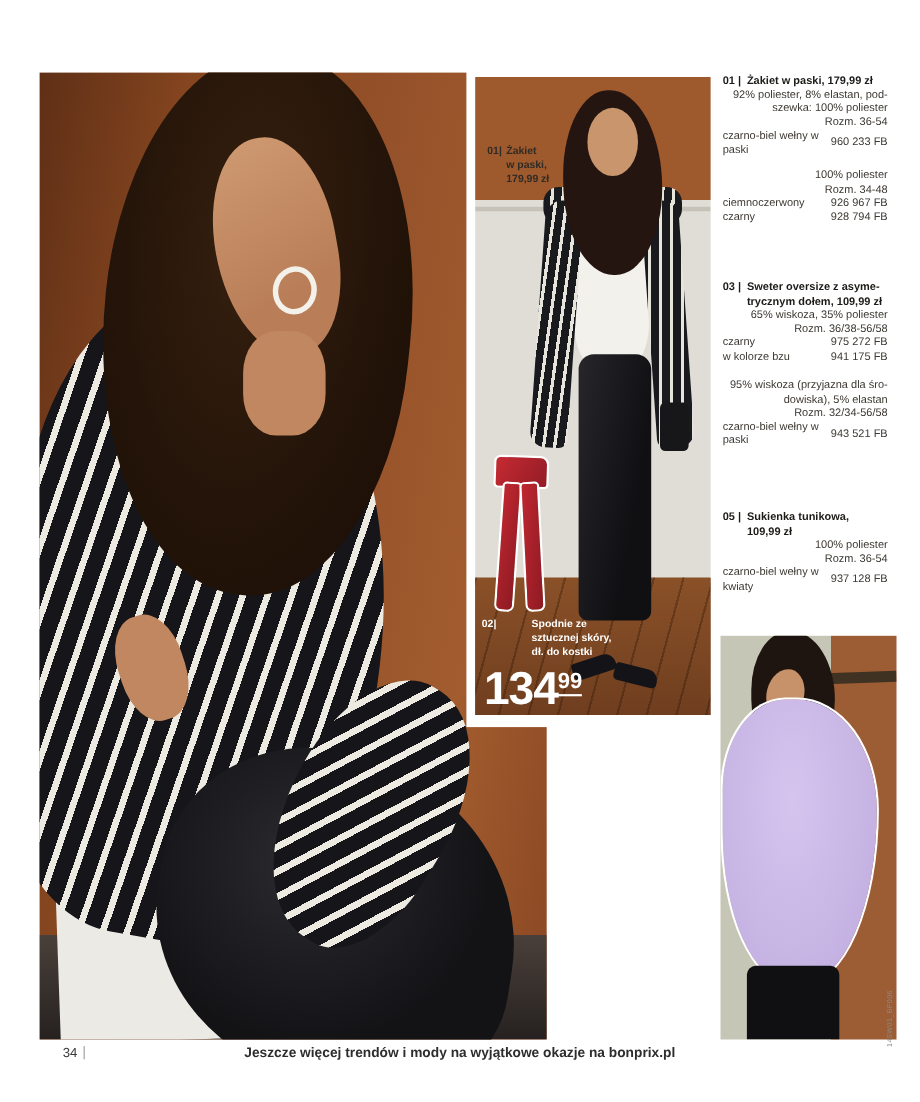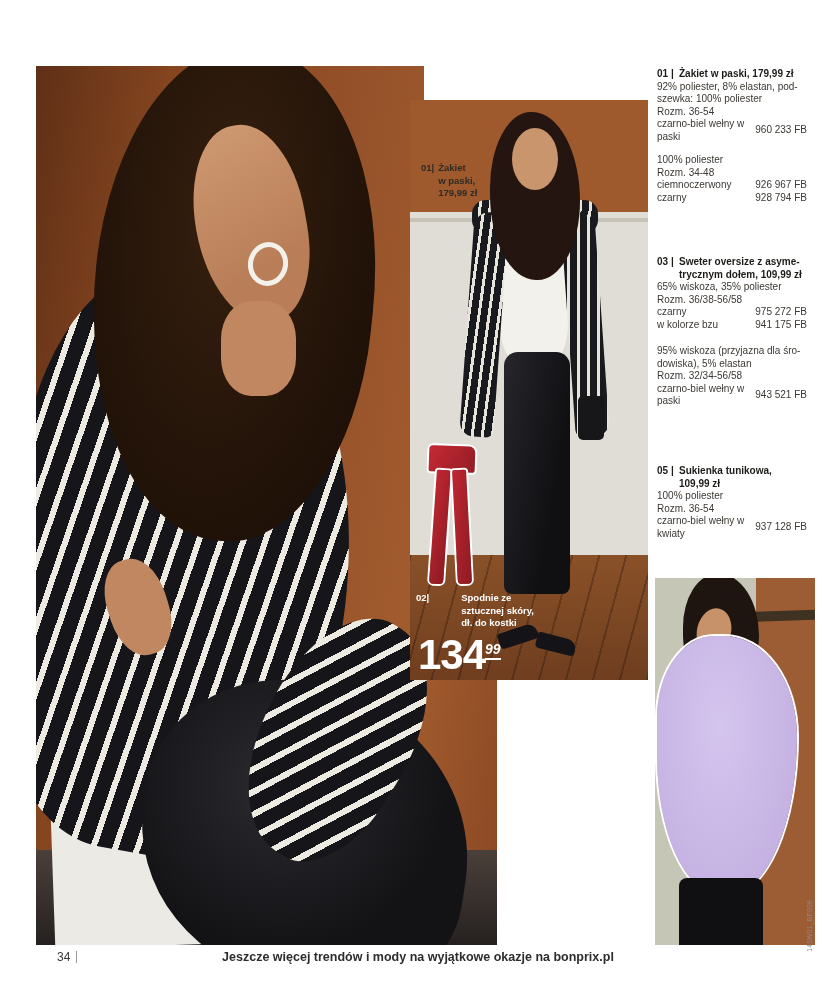"92% poliester, 8% elastan, pod-" .pline { text-align: none -> right }
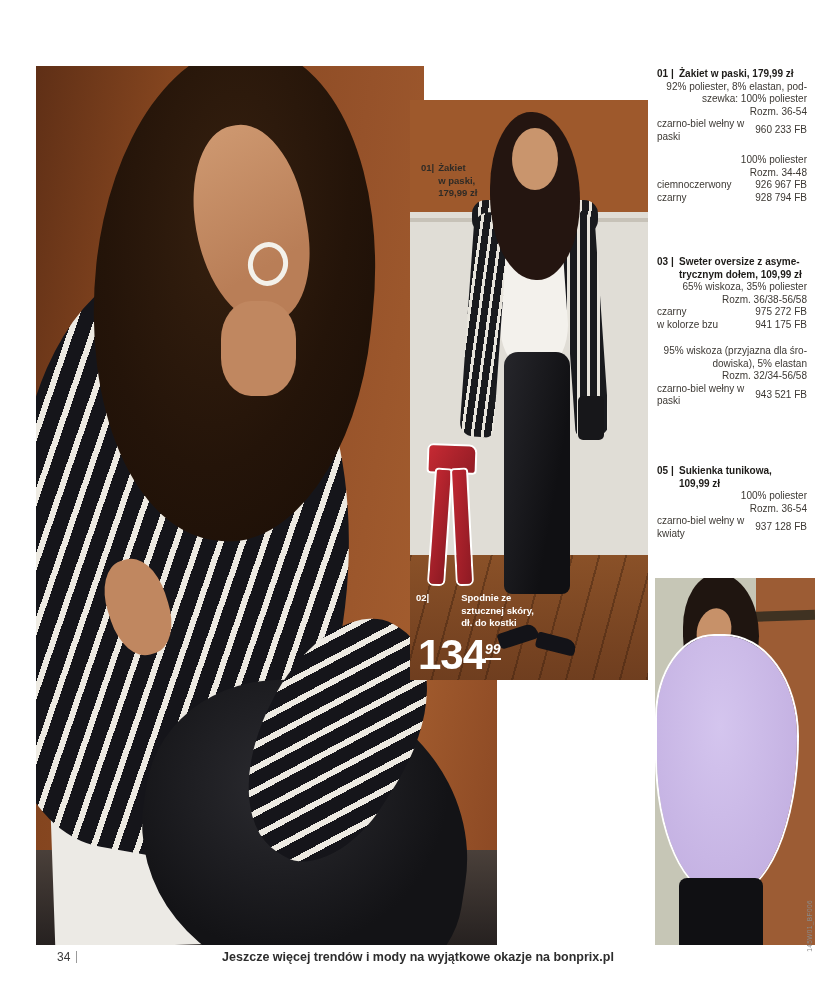"01|" .photo-mid { left: 410px -> 432px; margin-top: 30px -> none; width: 238px -> 214px }
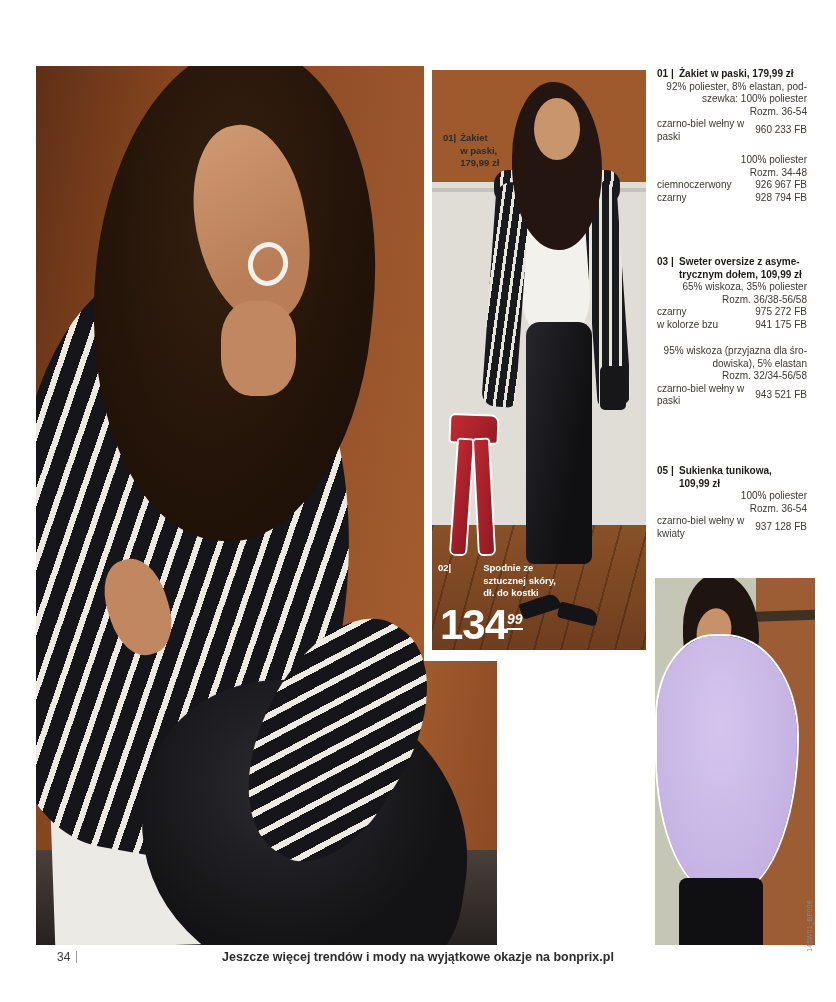"99" .price-big sup { font-size: 14px -> 20px; font-style: italic -> none }
